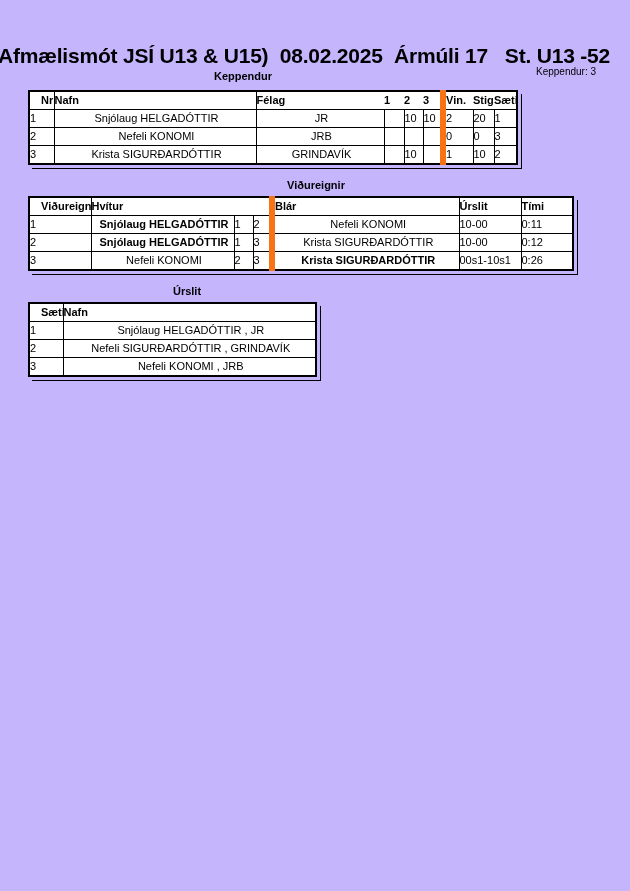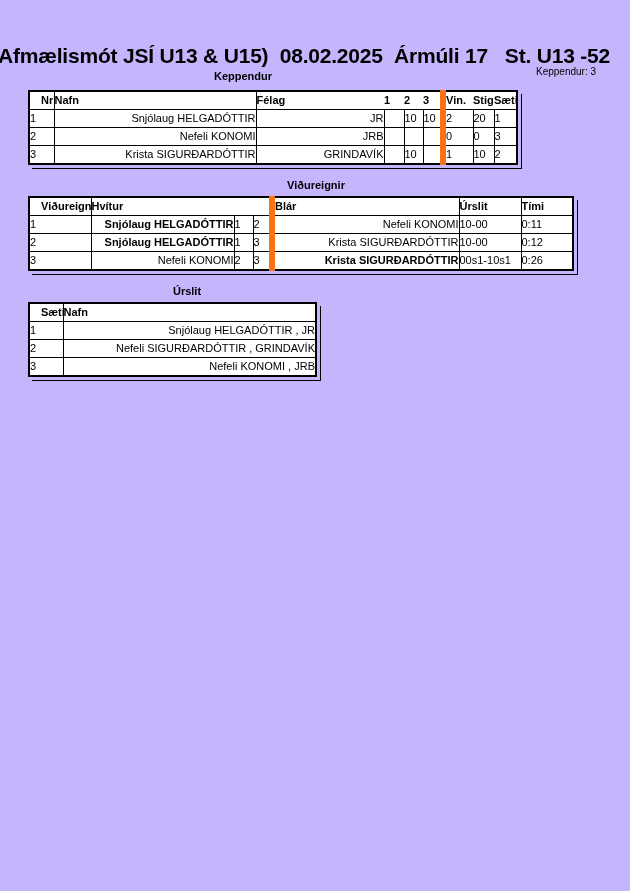"Snjólaug HELGADÓTTIR" .l { text-align: right -> center }
